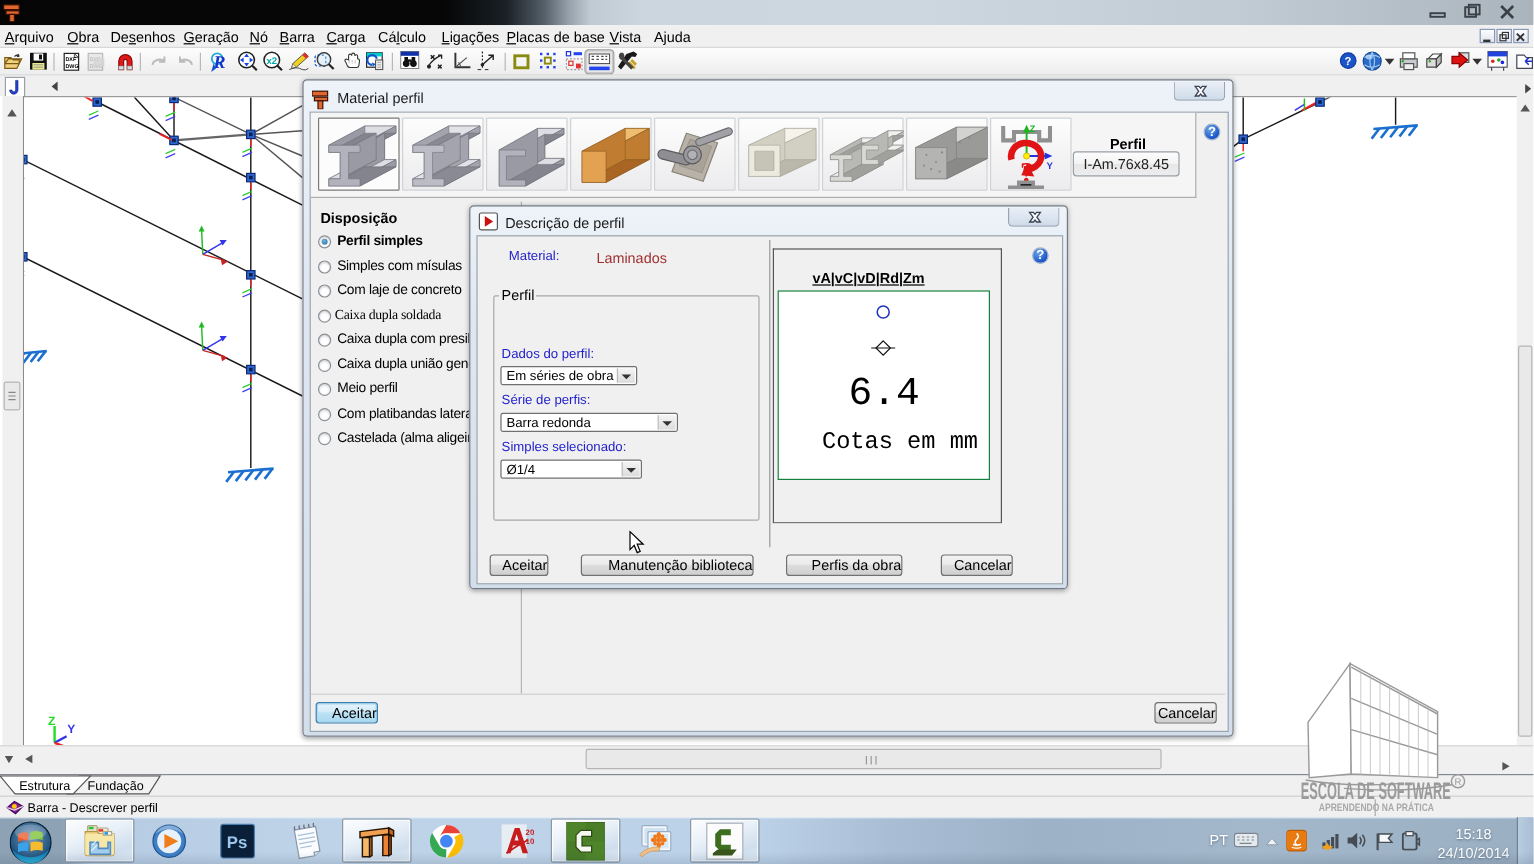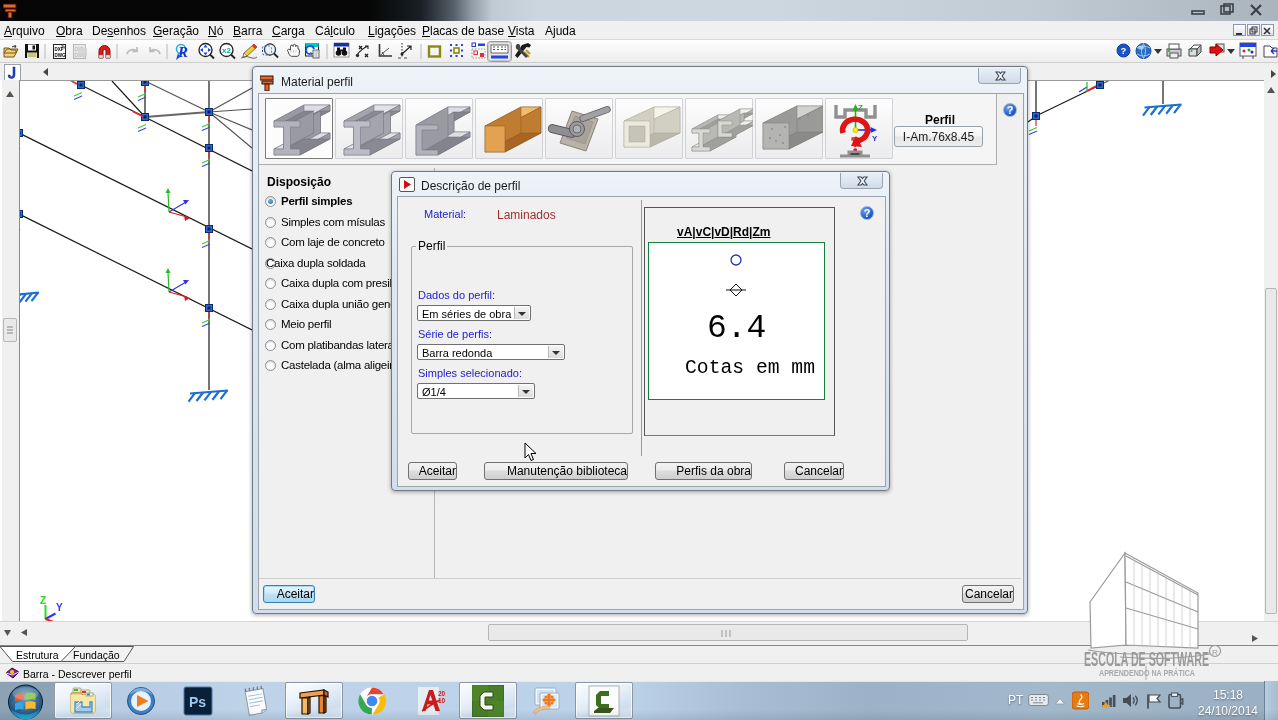"Caixa dupla soldada" div.ritem { font-family: none -> Liberation Serif, serif; left: 266px -> 279px }
